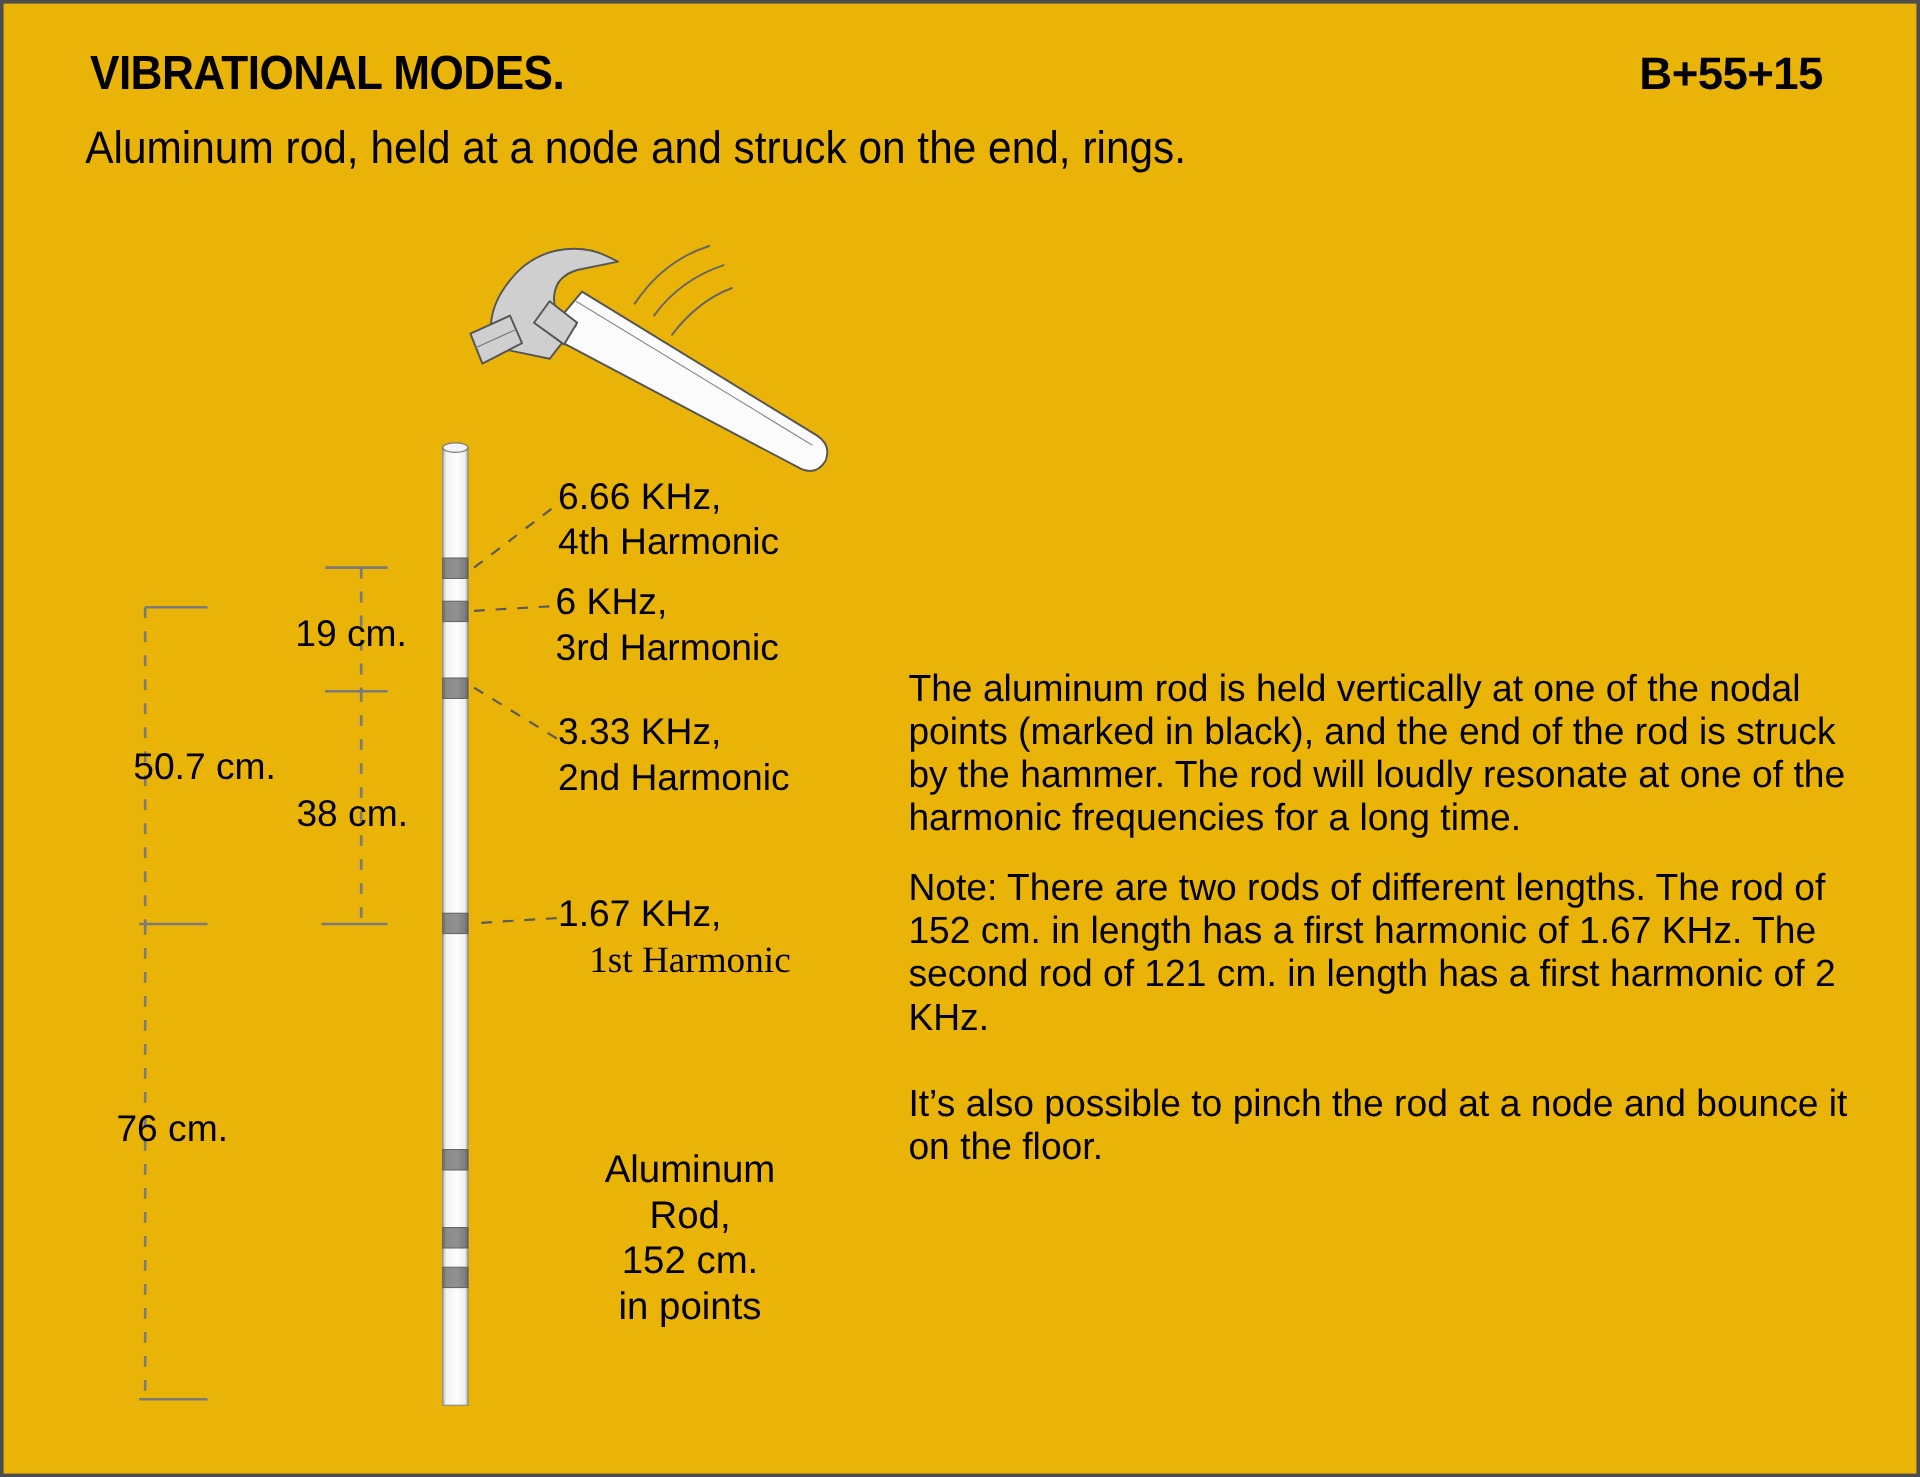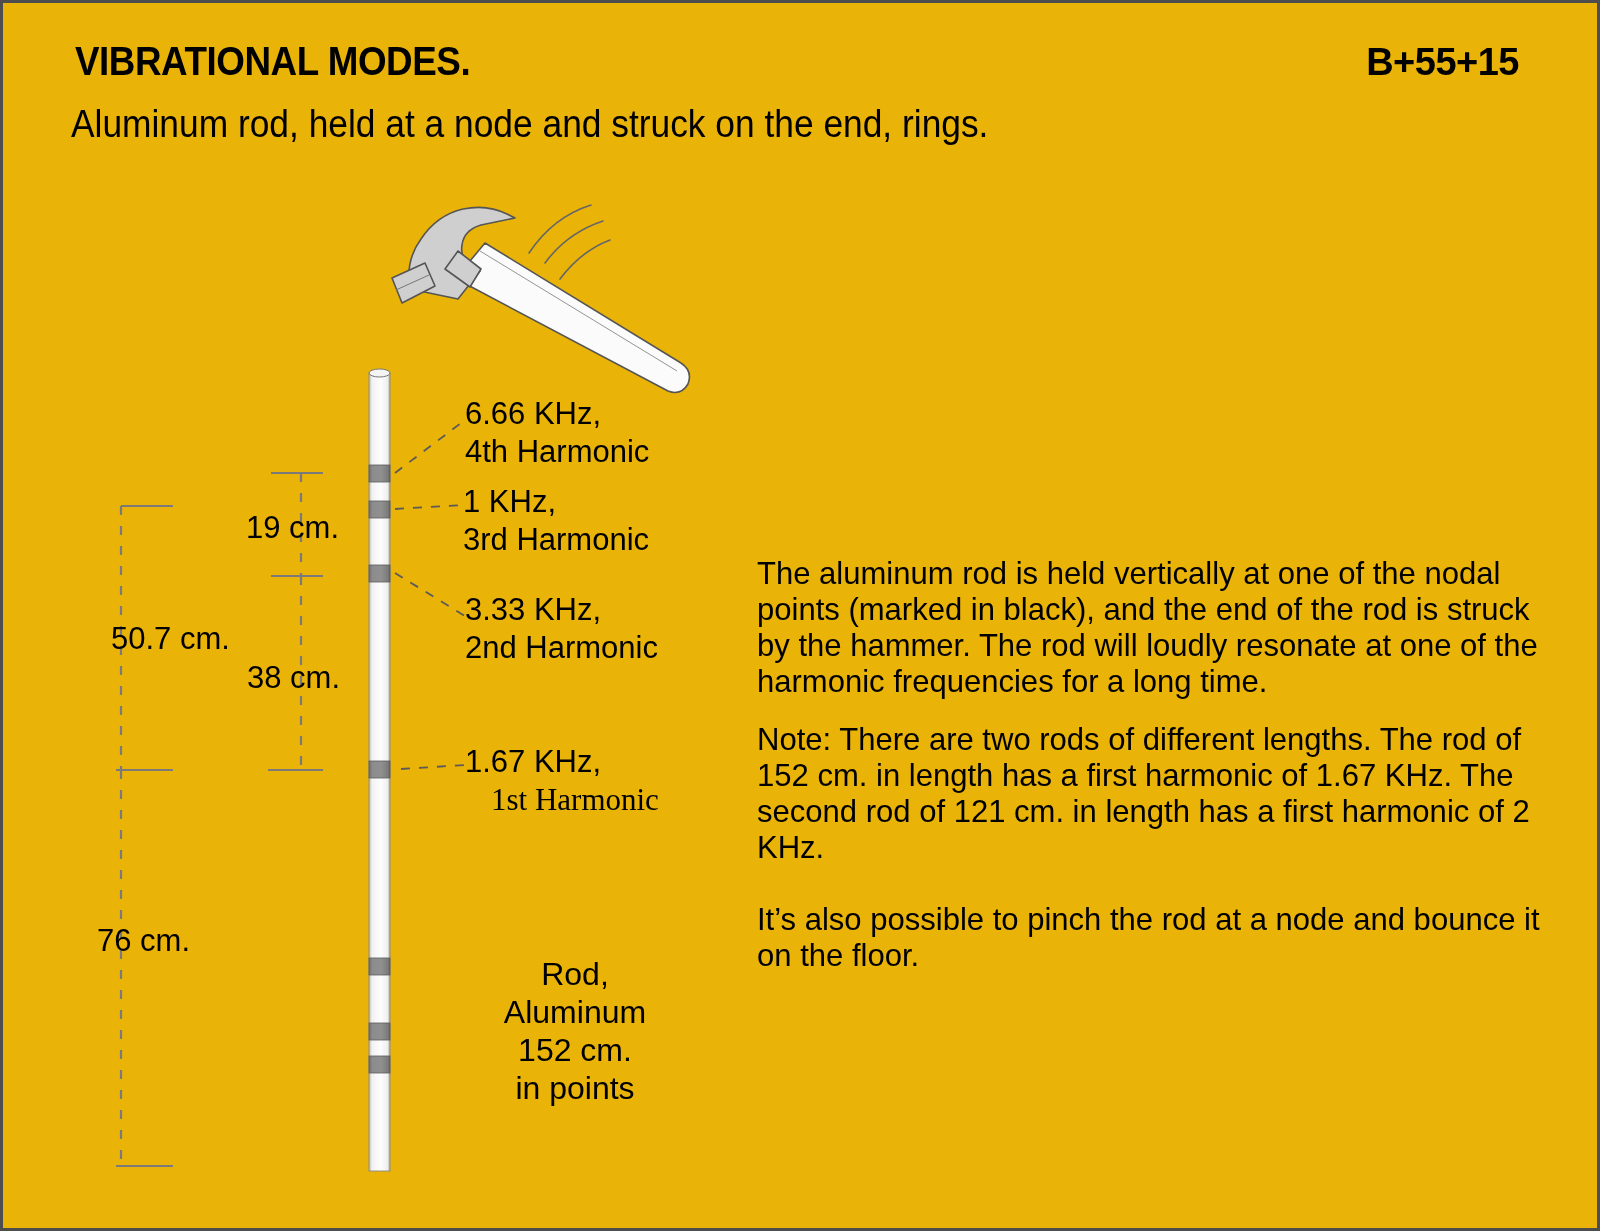"1 KHz," div { text: 1 -> 6 }
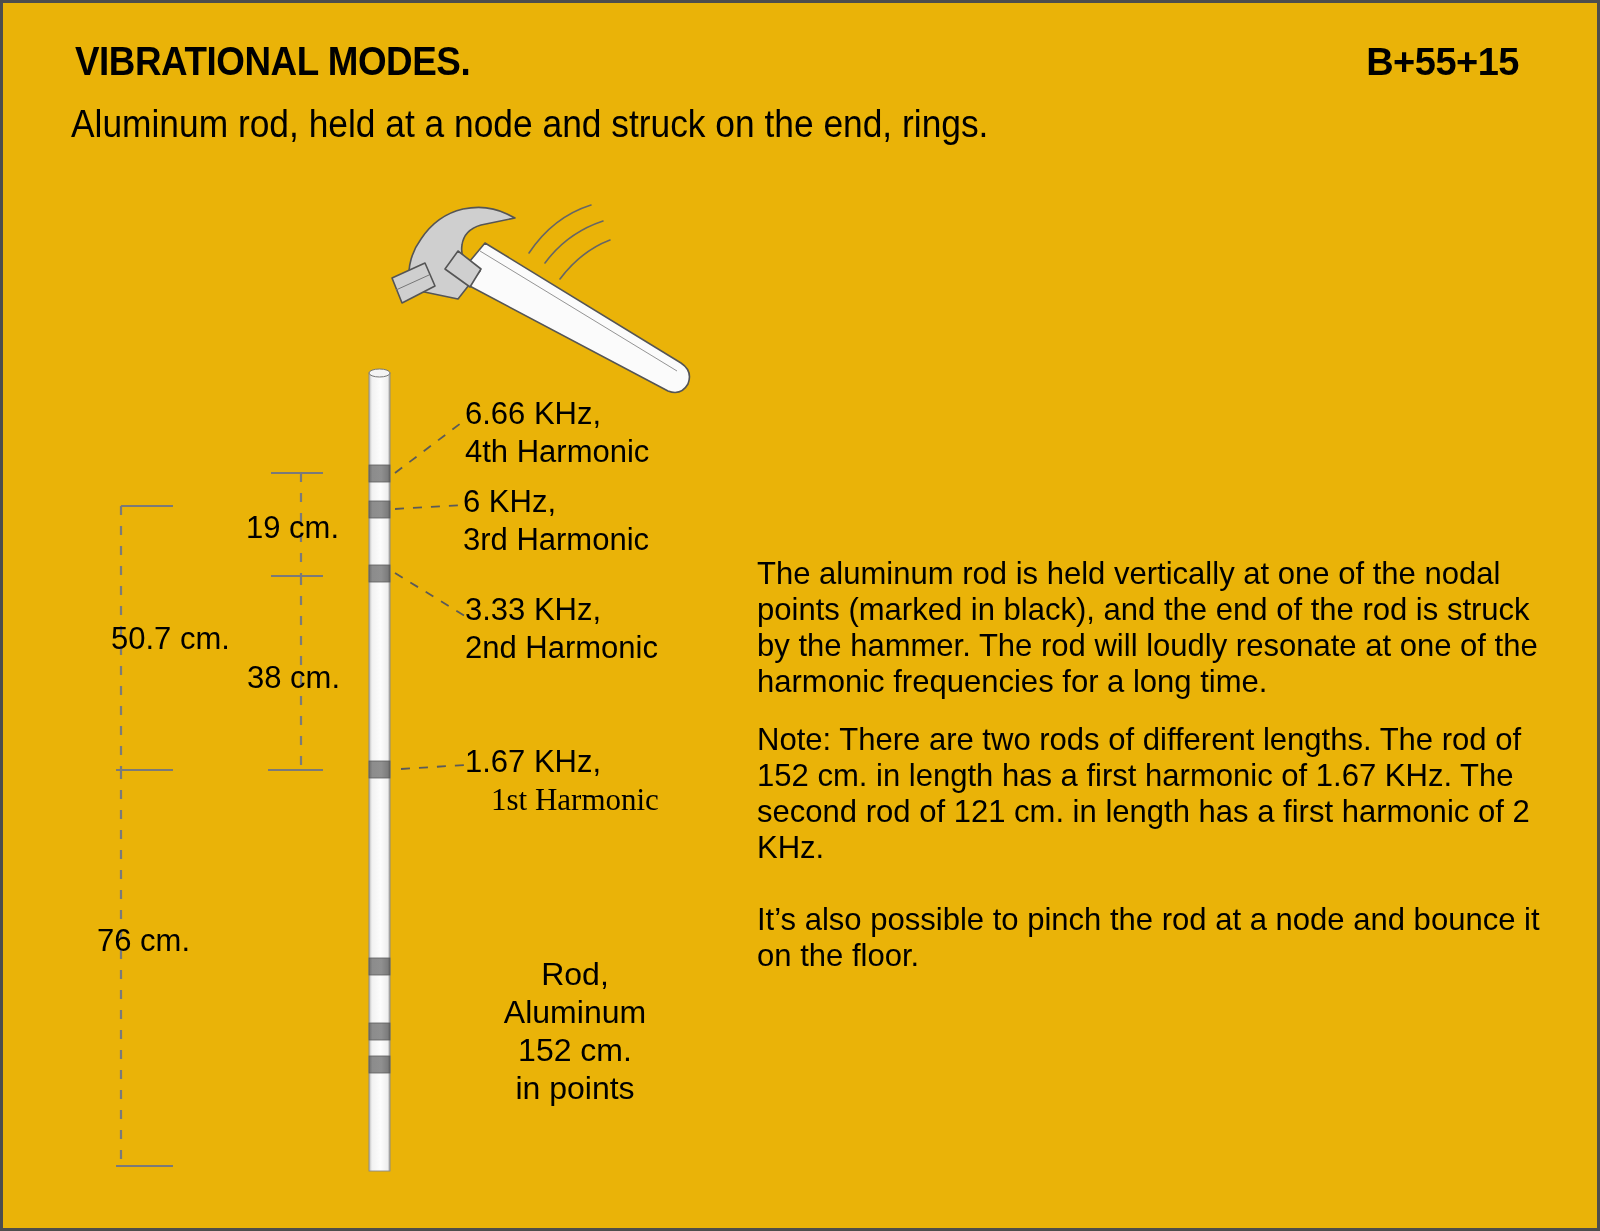"Rod," div { order: before "Aluminum" -> after "Aluminum" }
